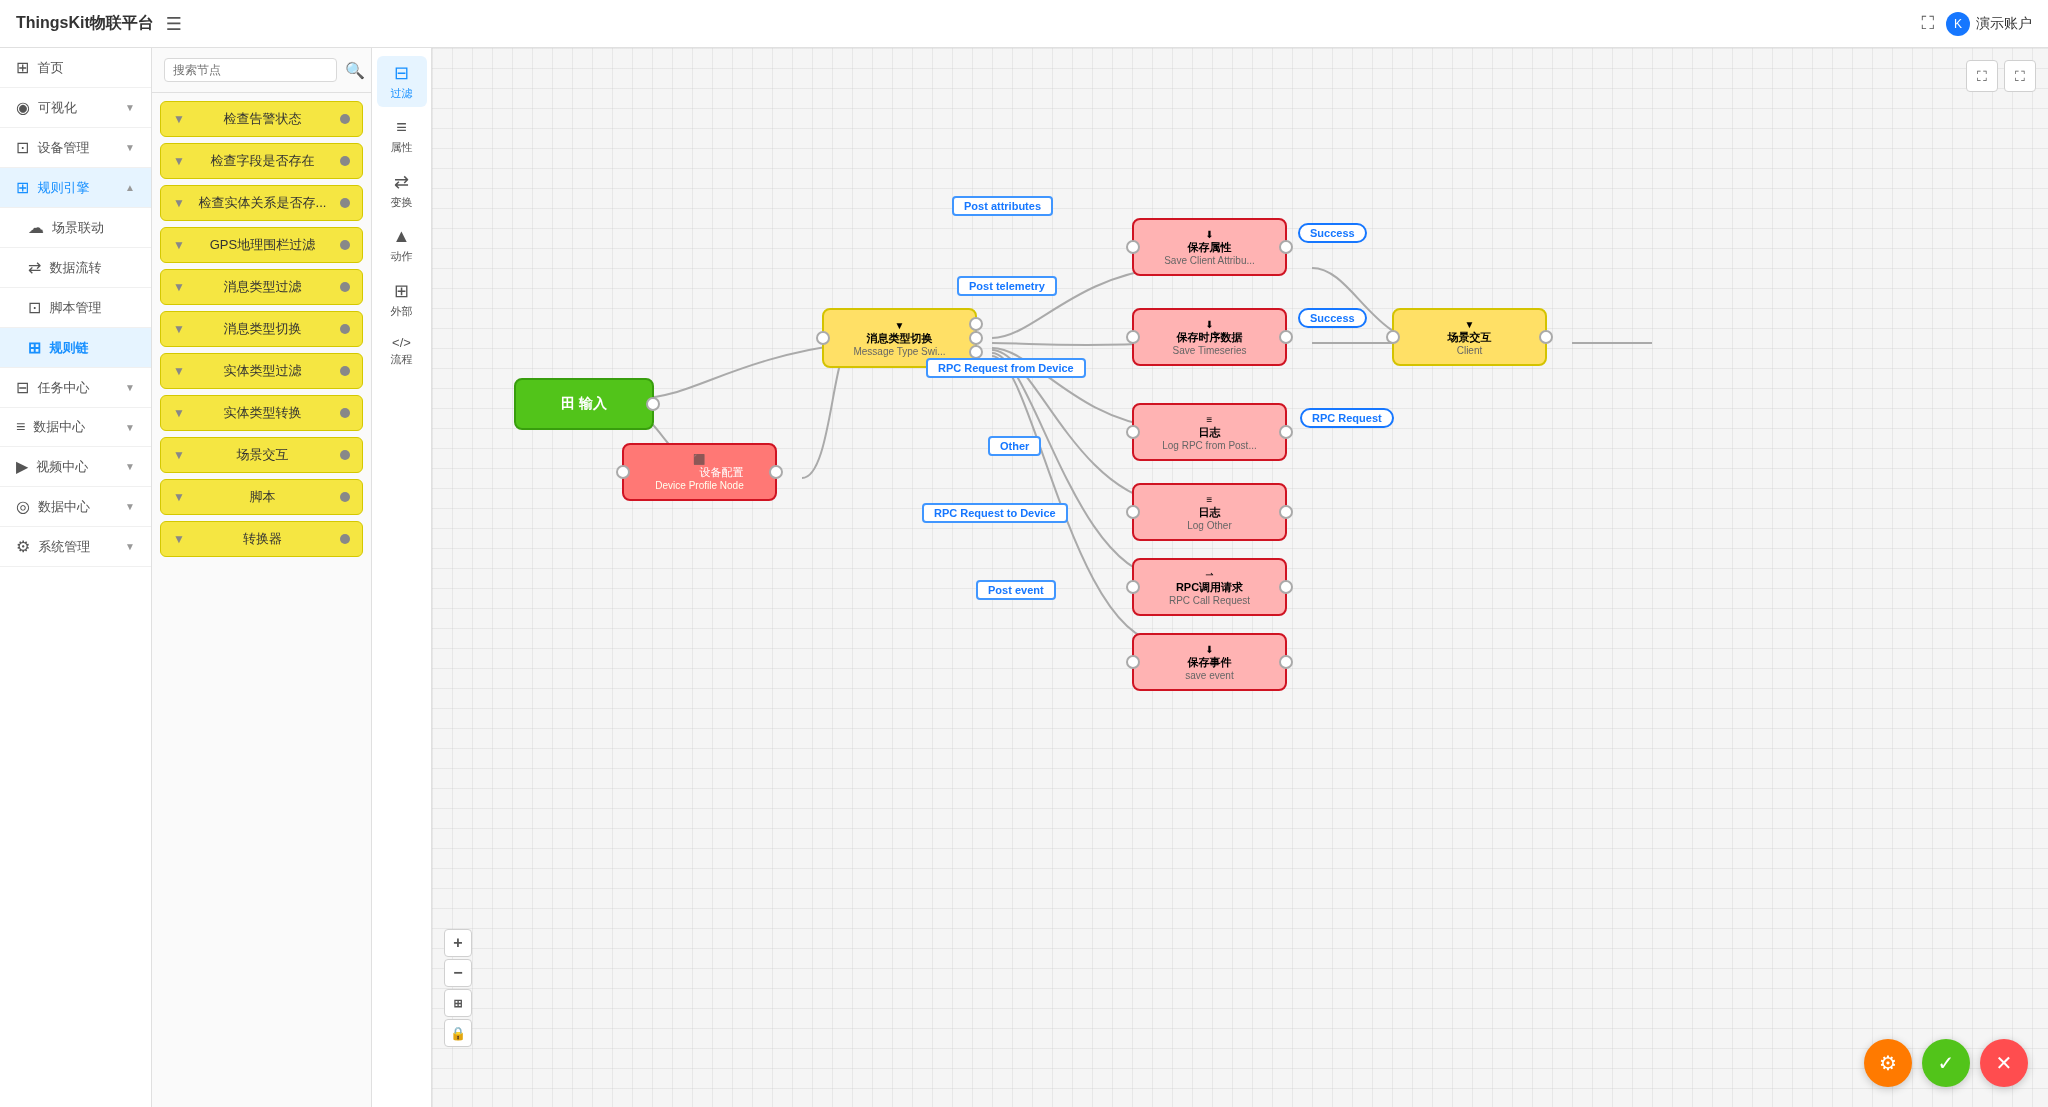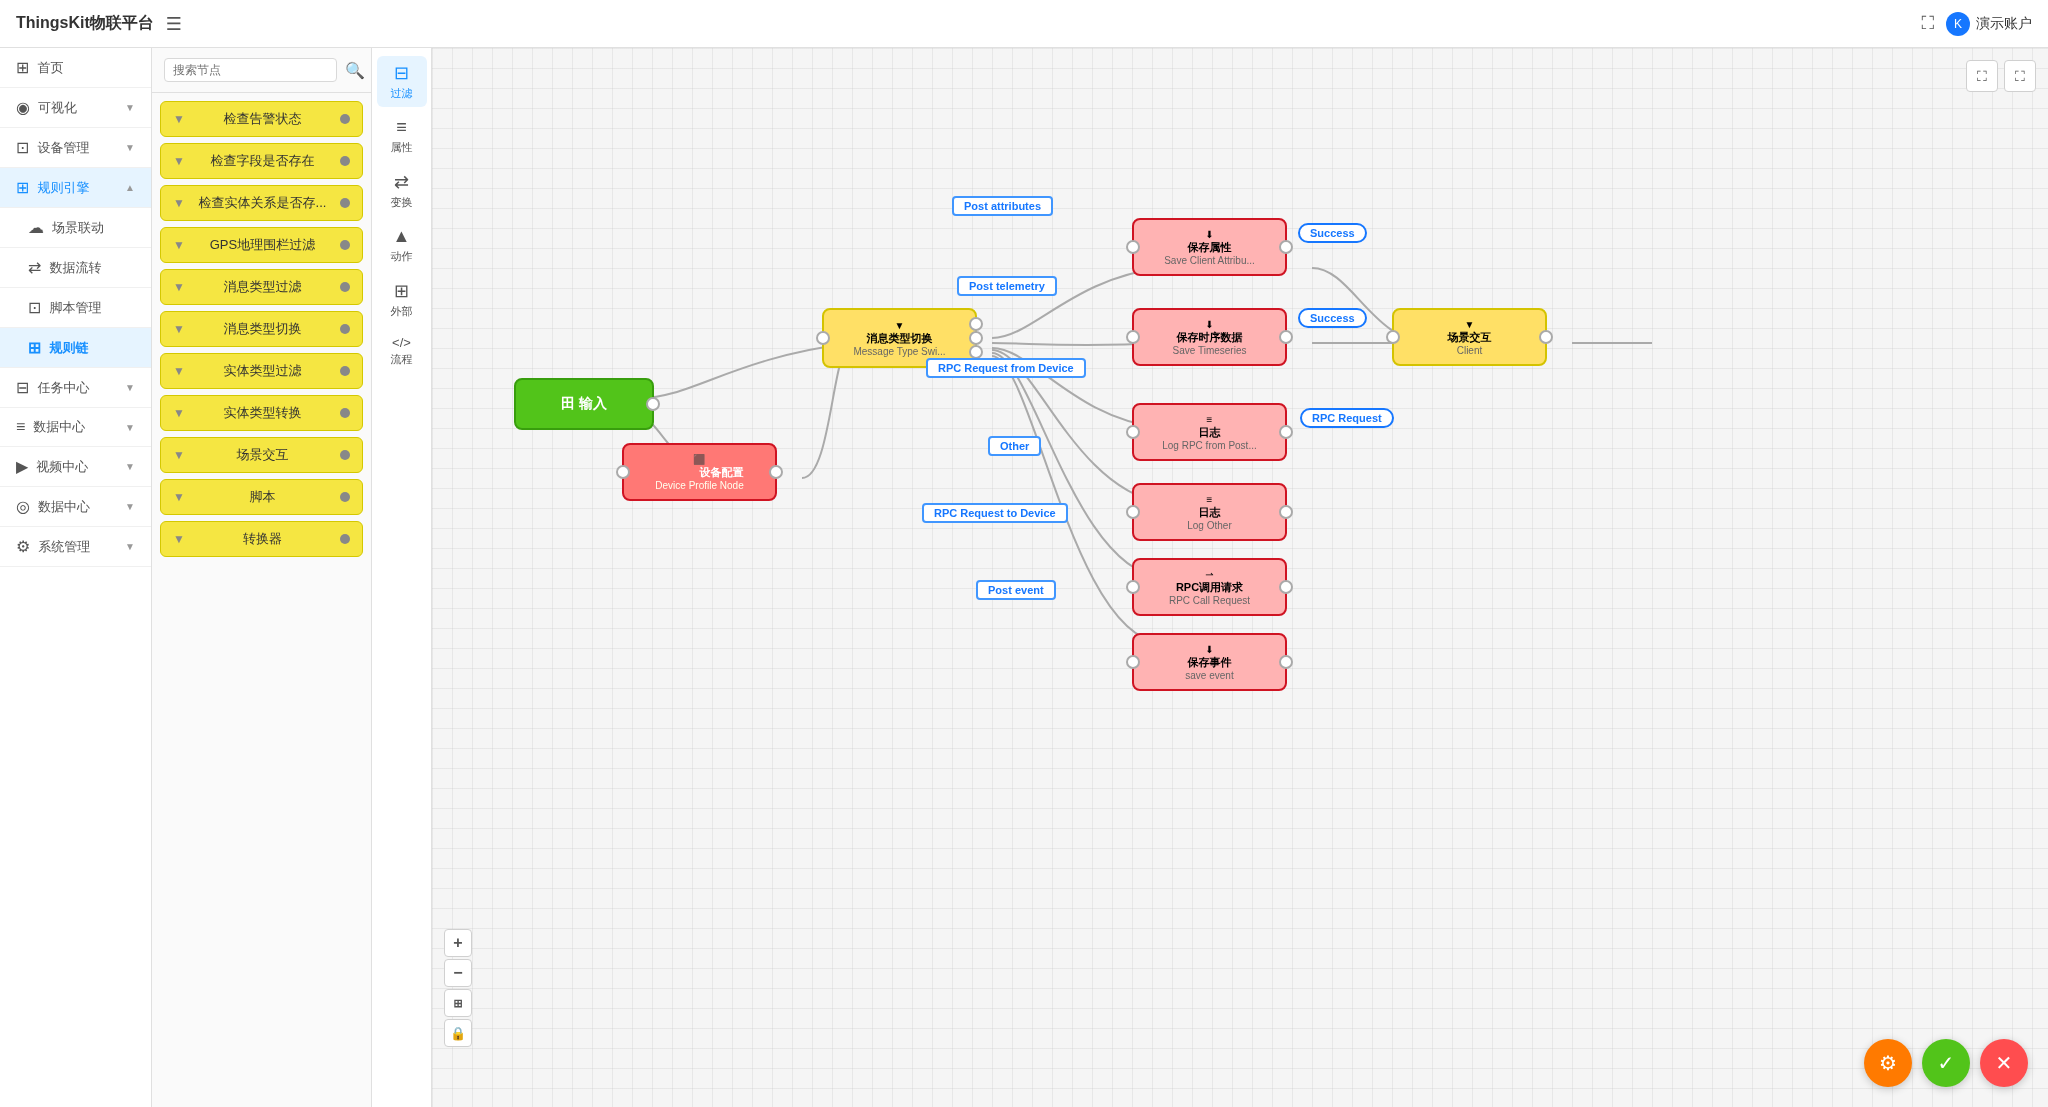"设备配置" span { font-weight: bold -> normal }
